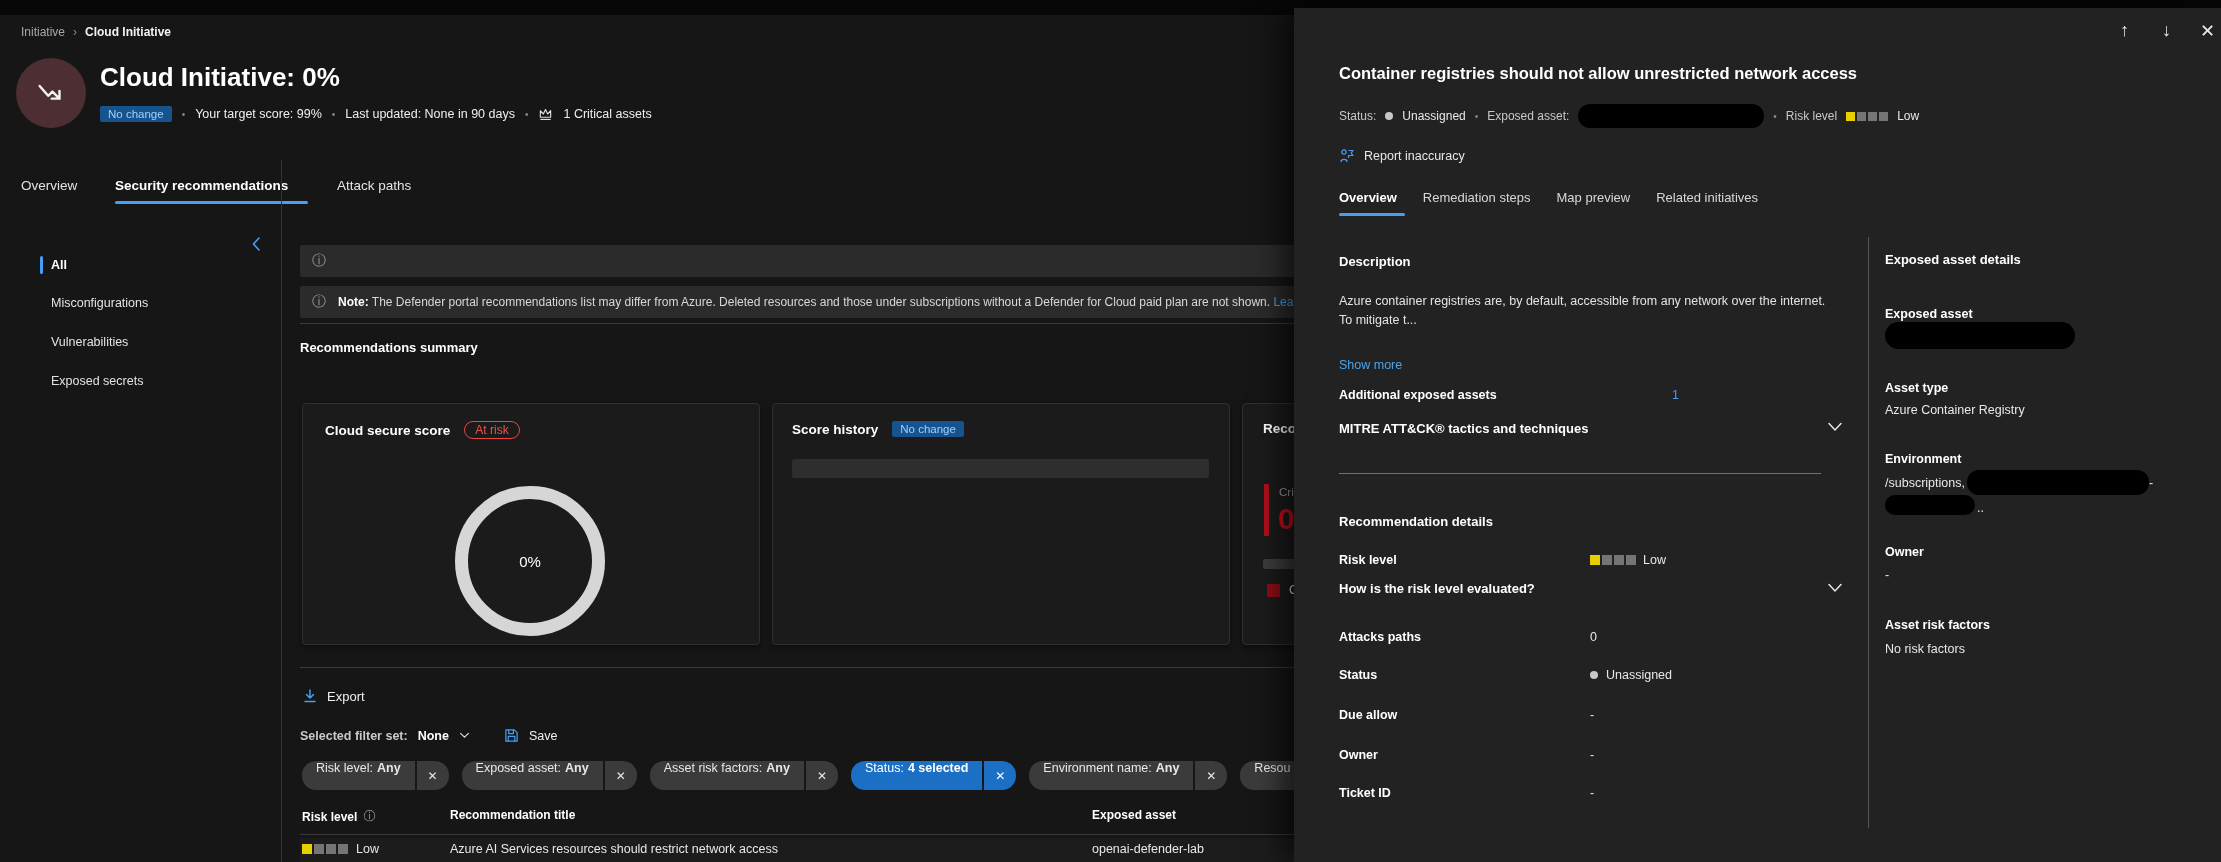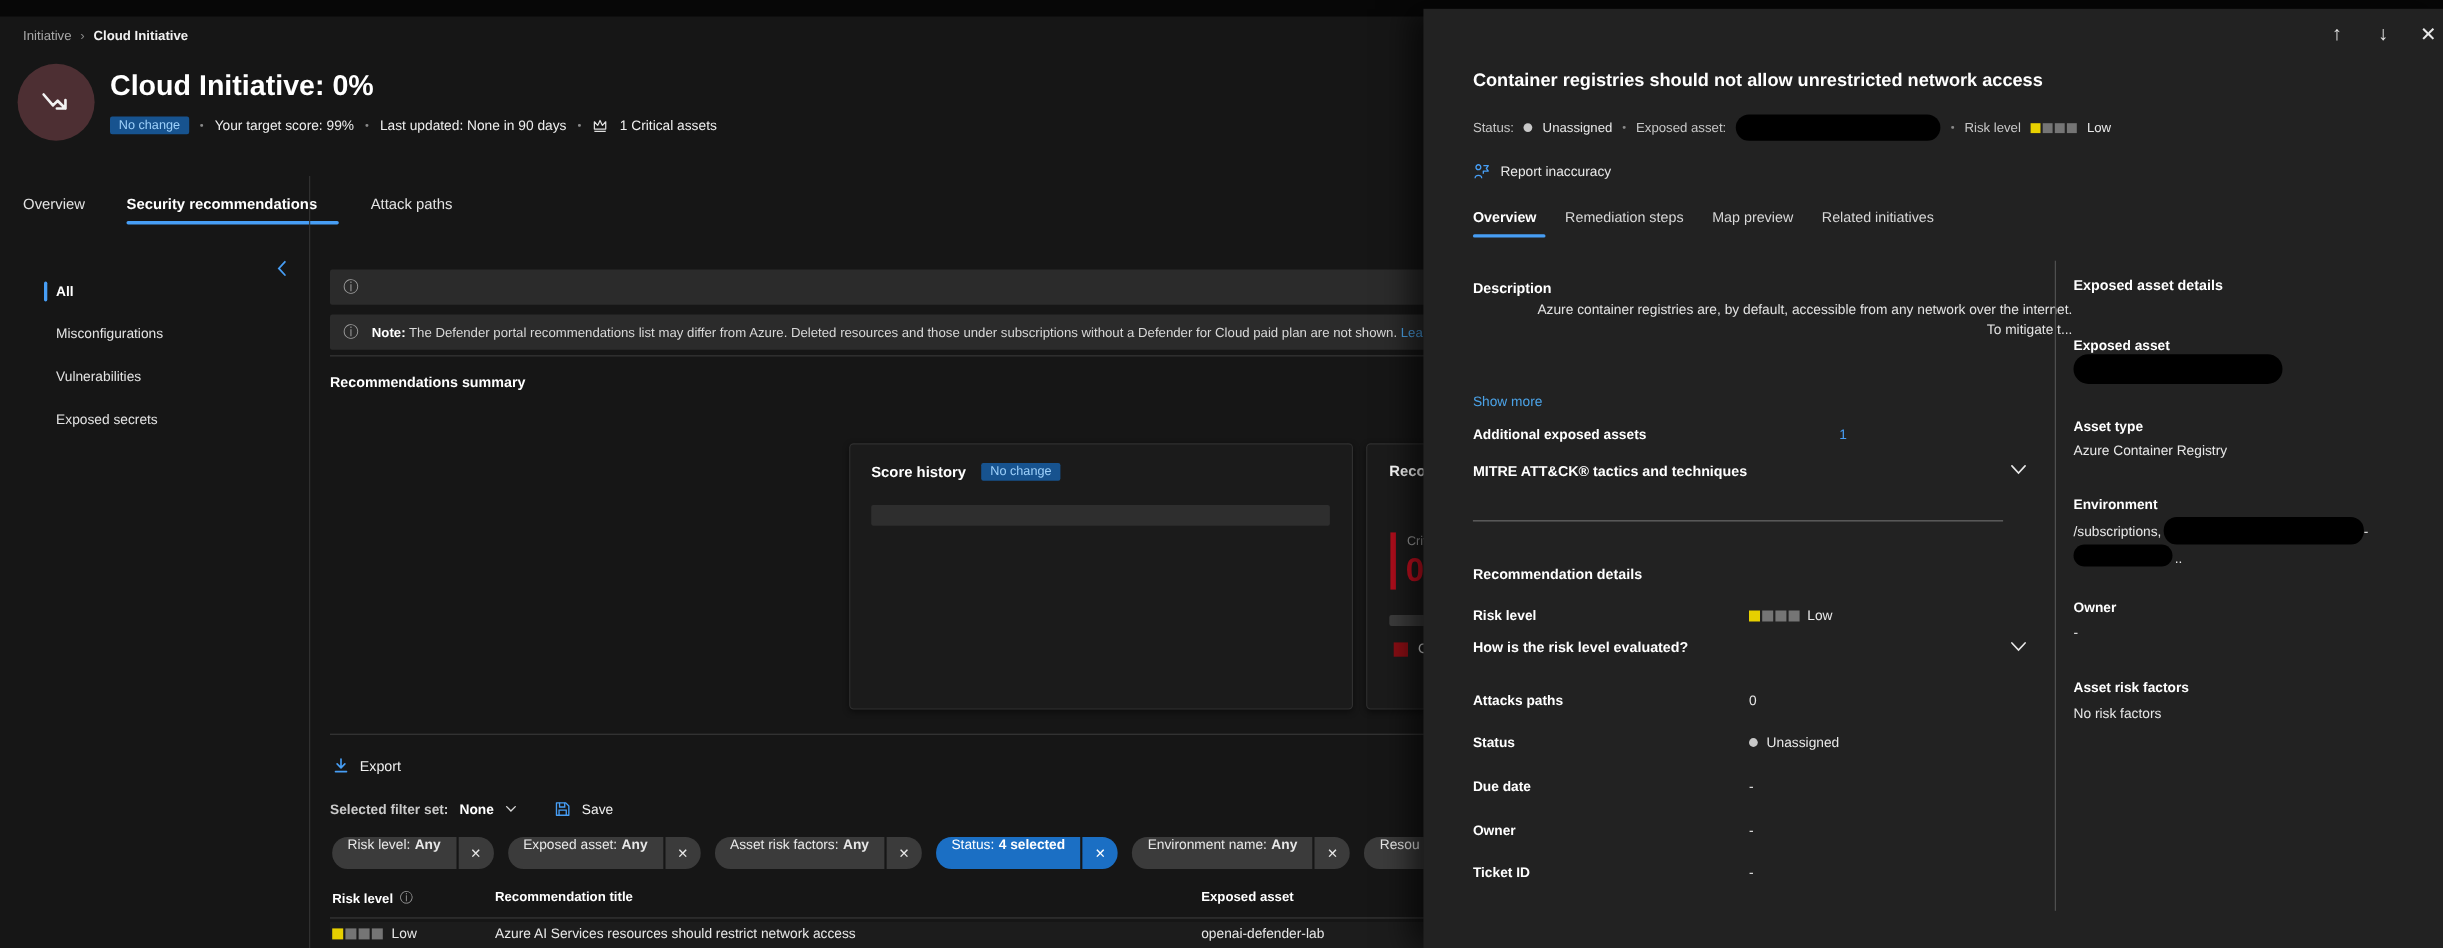"Azure container registries are, by" div.abs { text-align: right -> none; top: 264px -> 284px }
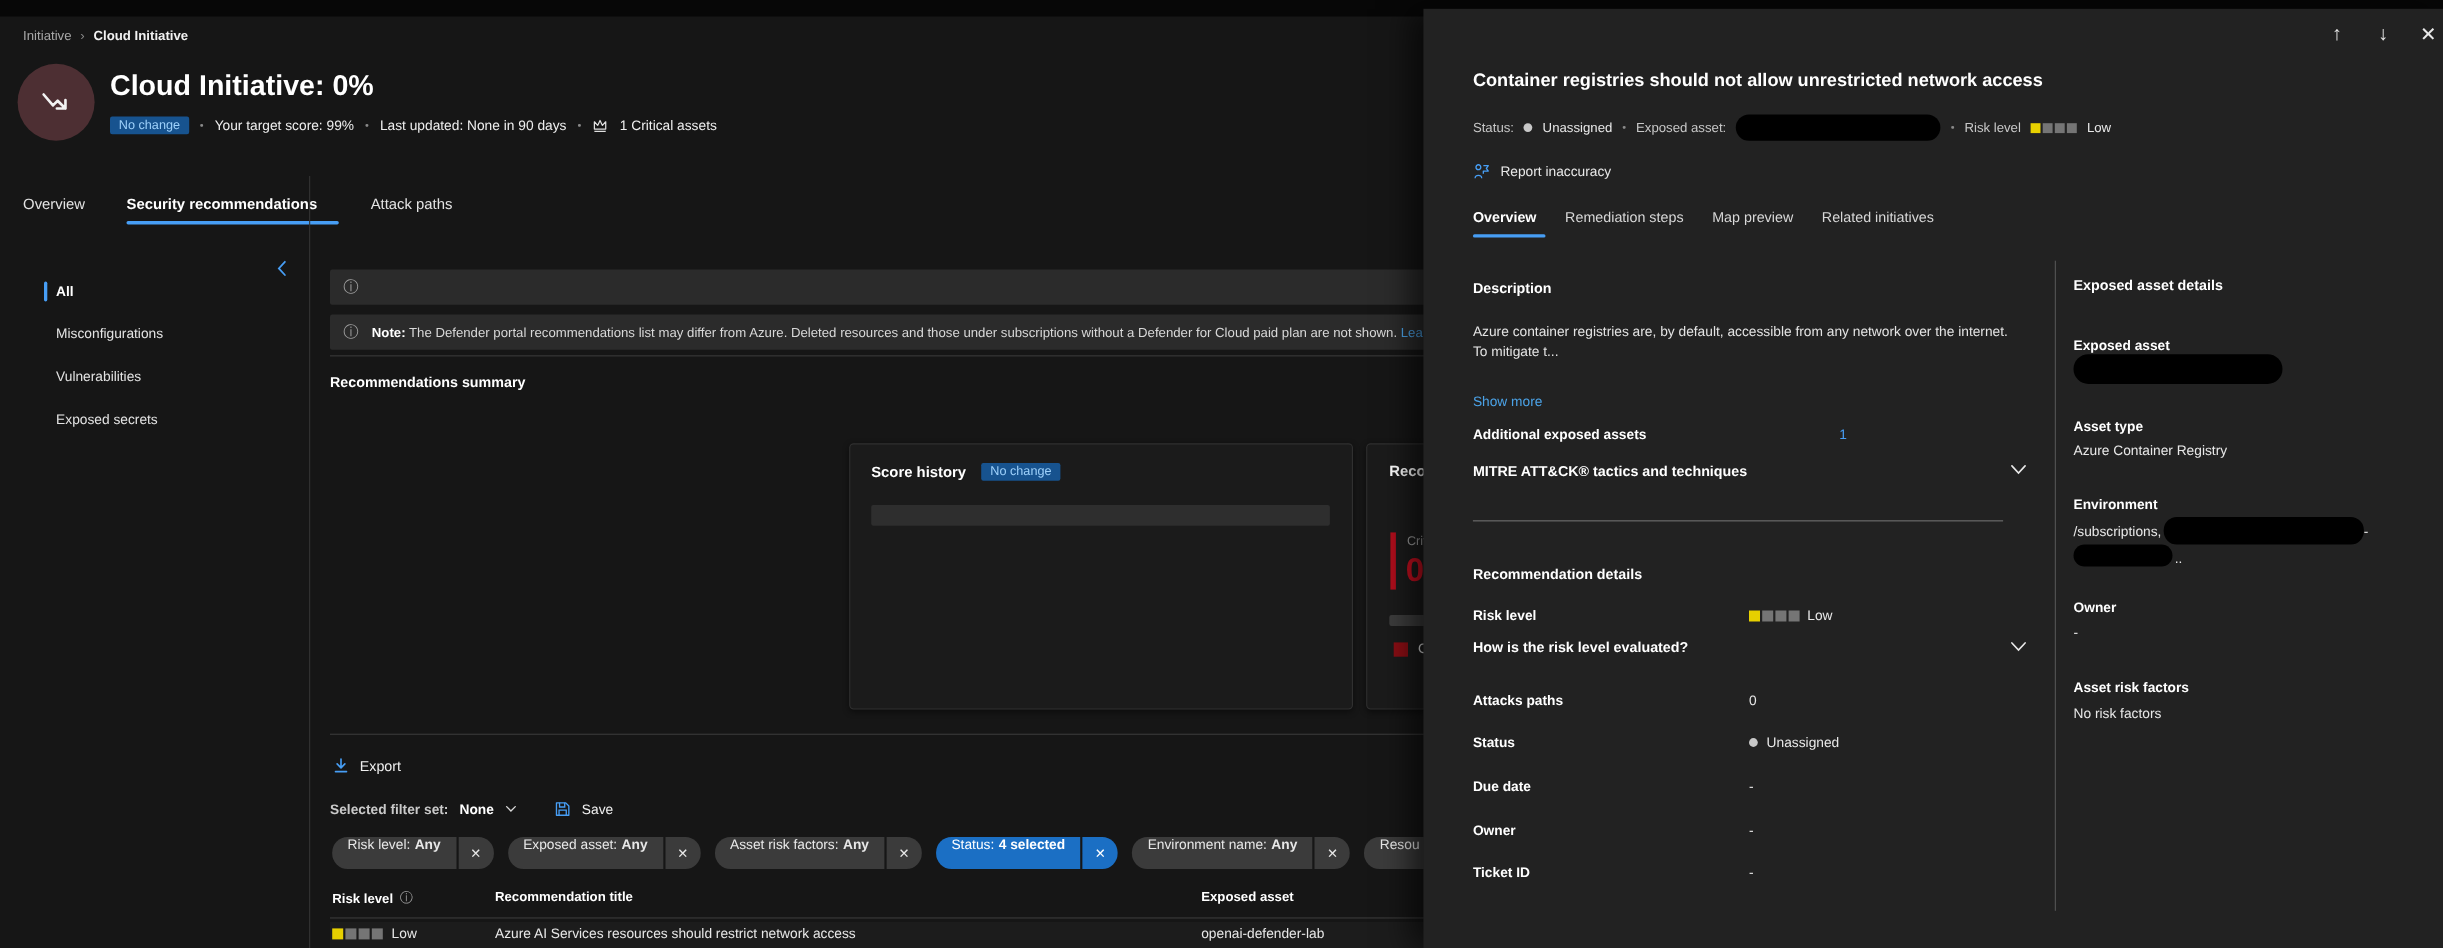"Cloud secure score" div.abs { html: none -> <div> <div> <span>Cloud secure score</span> <span>At risk</span> </div> <div> <span>0%</span> </div> </div> }
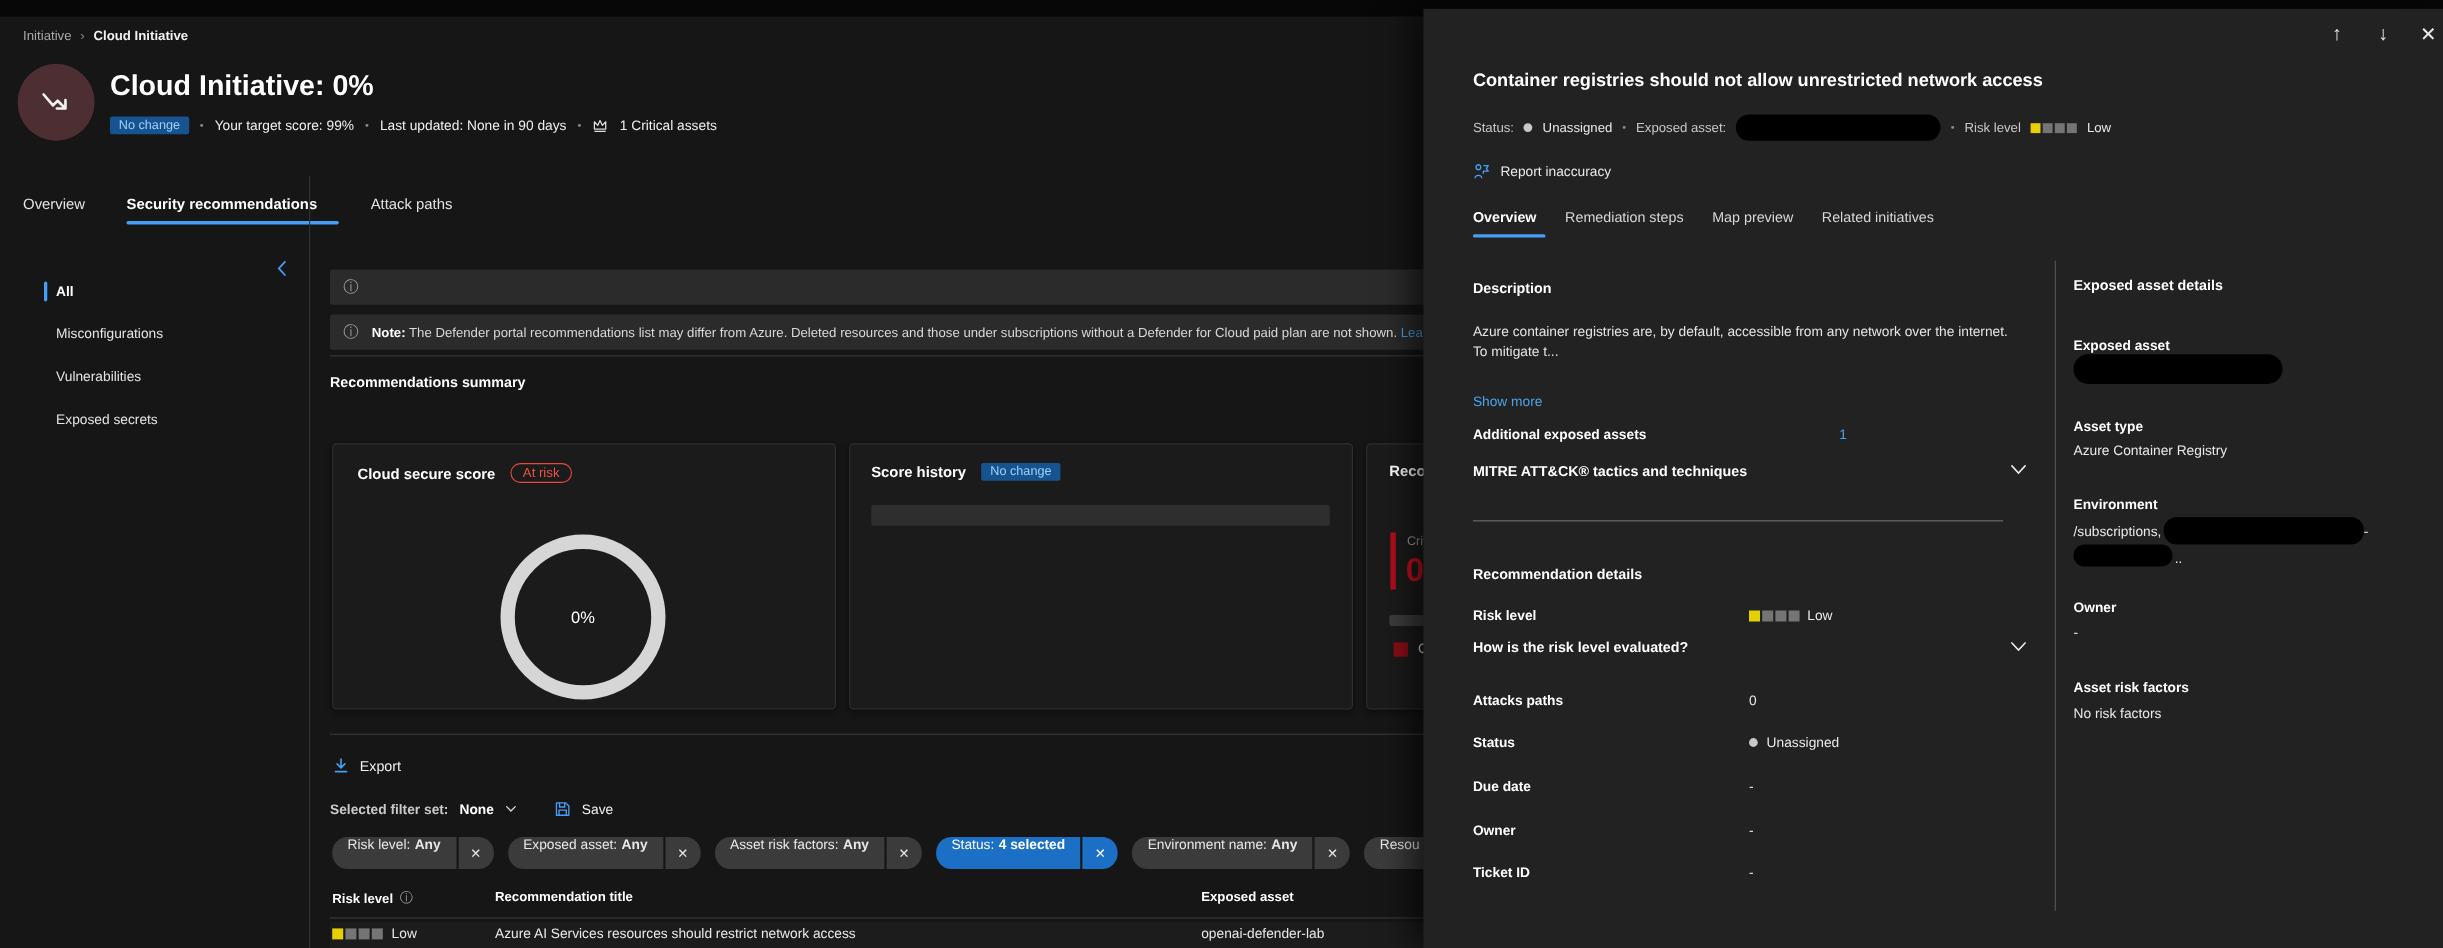"Due date" div.abs { text: date -> allow }
